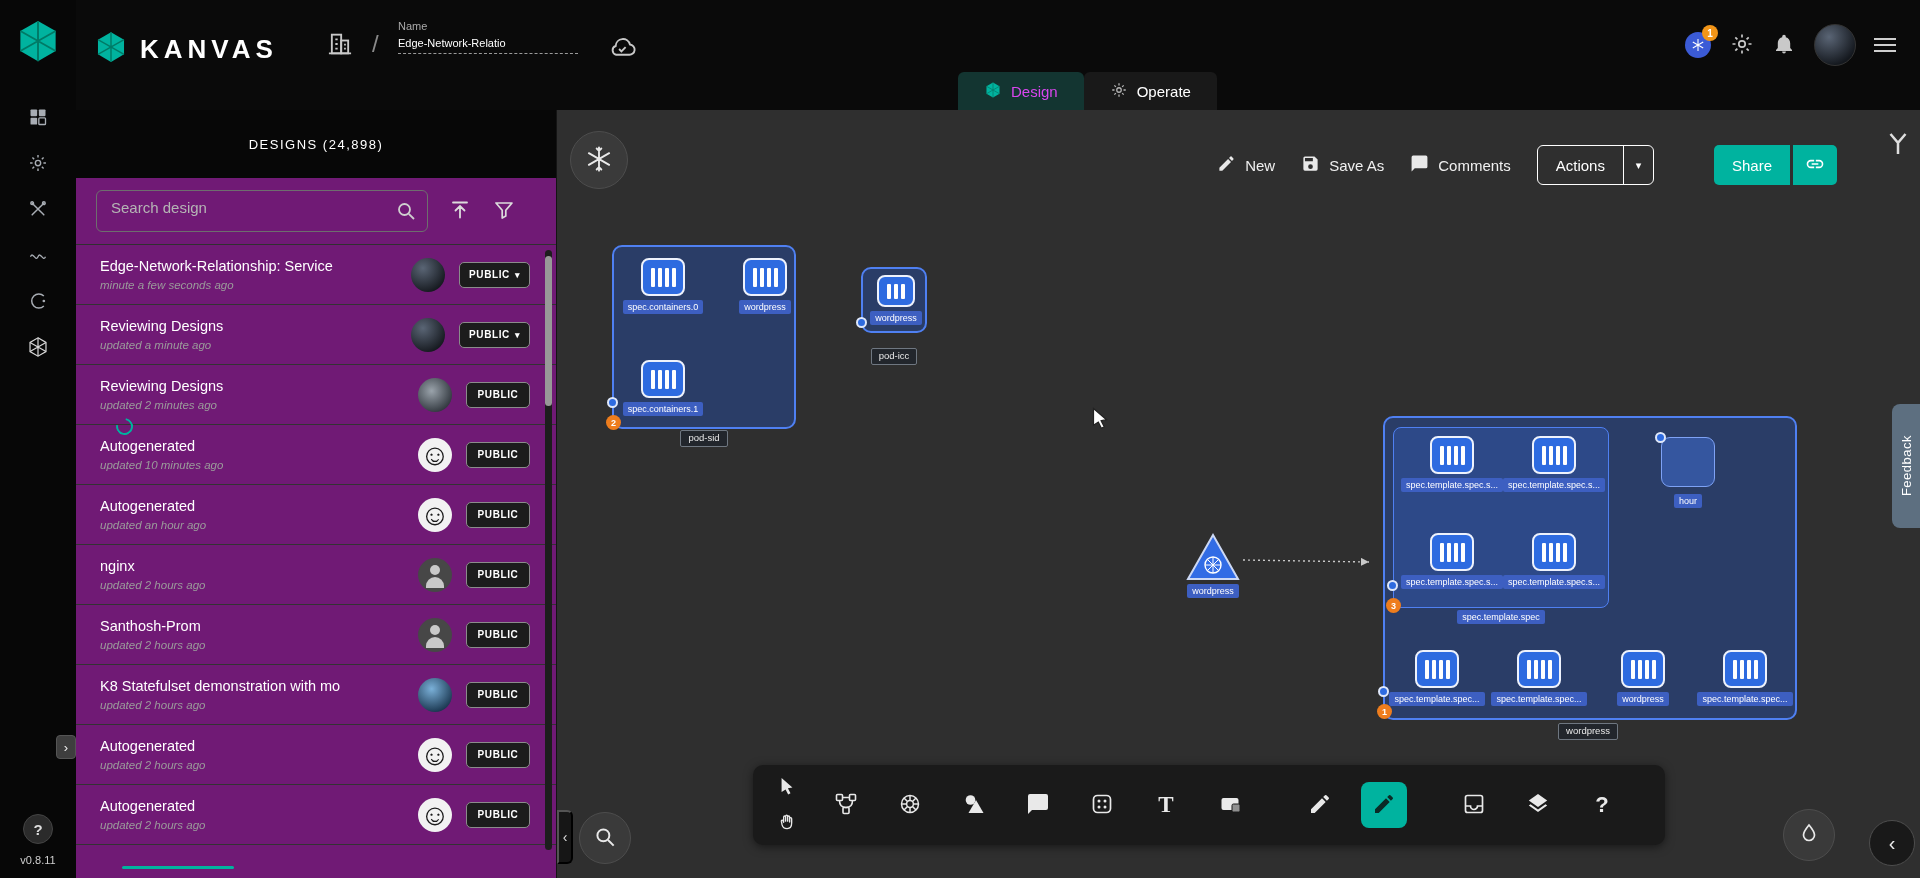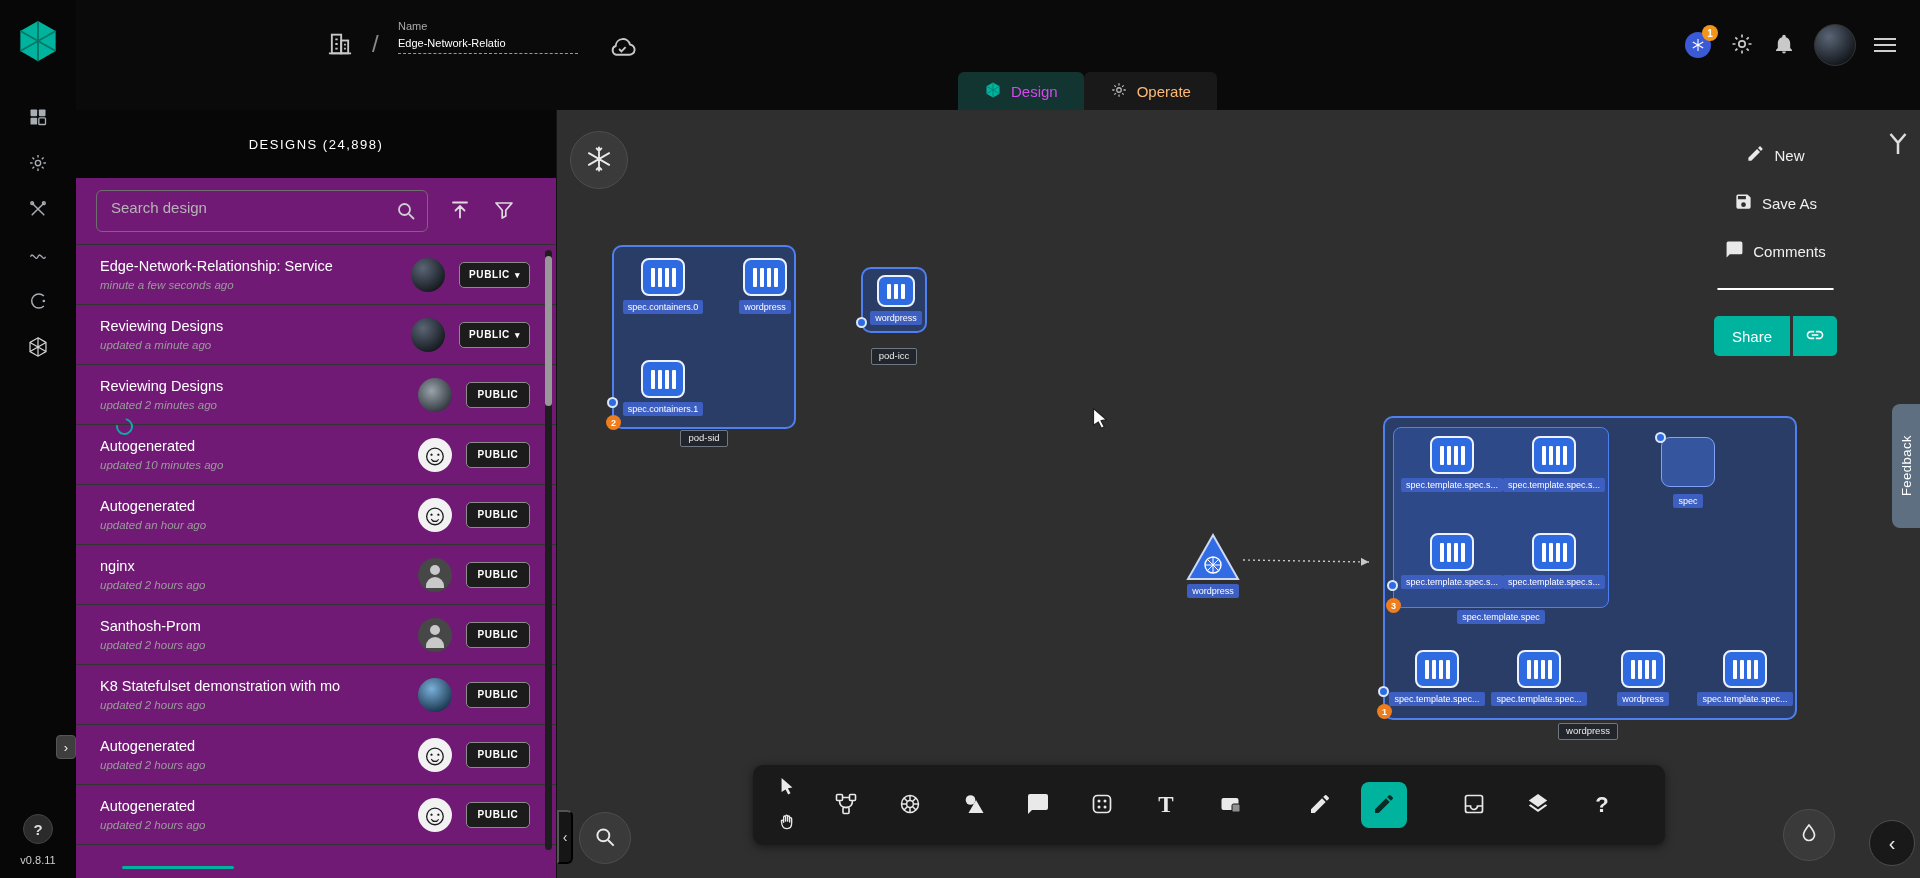"KANVAS" div.brand { html: none -> <div> <span><svg> <polygon></polygon> <path></path> </svg></span> <span>KANVAS</span> </div> }
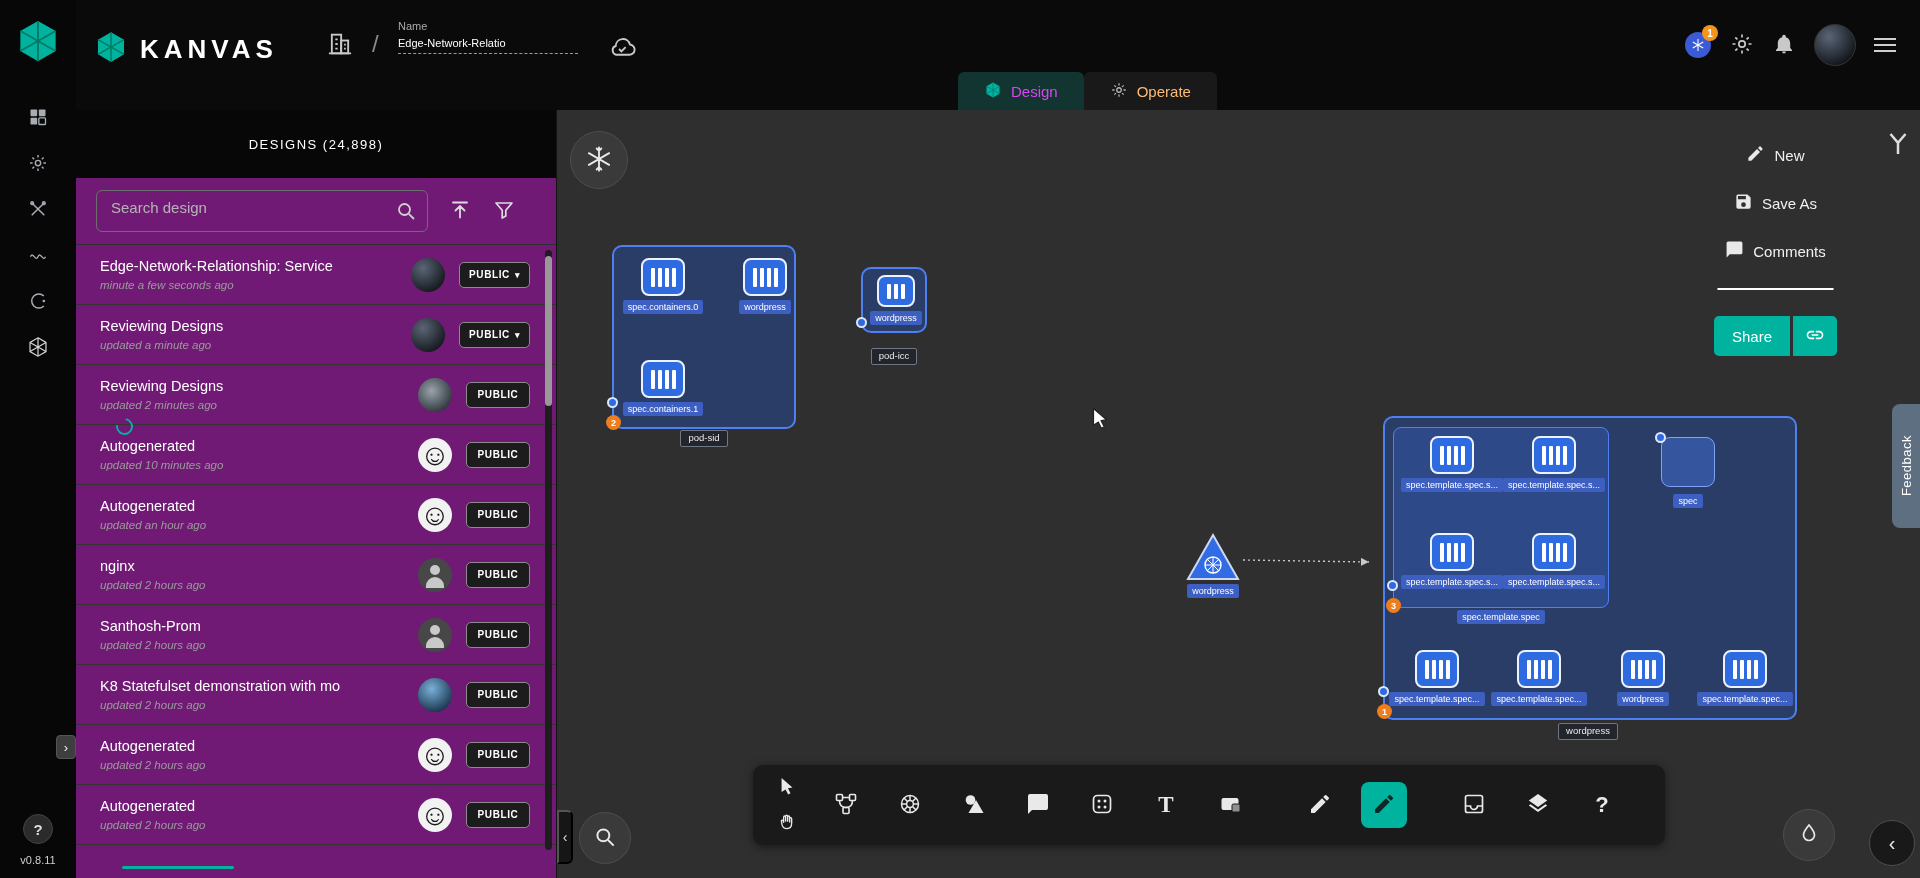"Operate" .tab--idle { color: #fdba74 -> #ffffff }
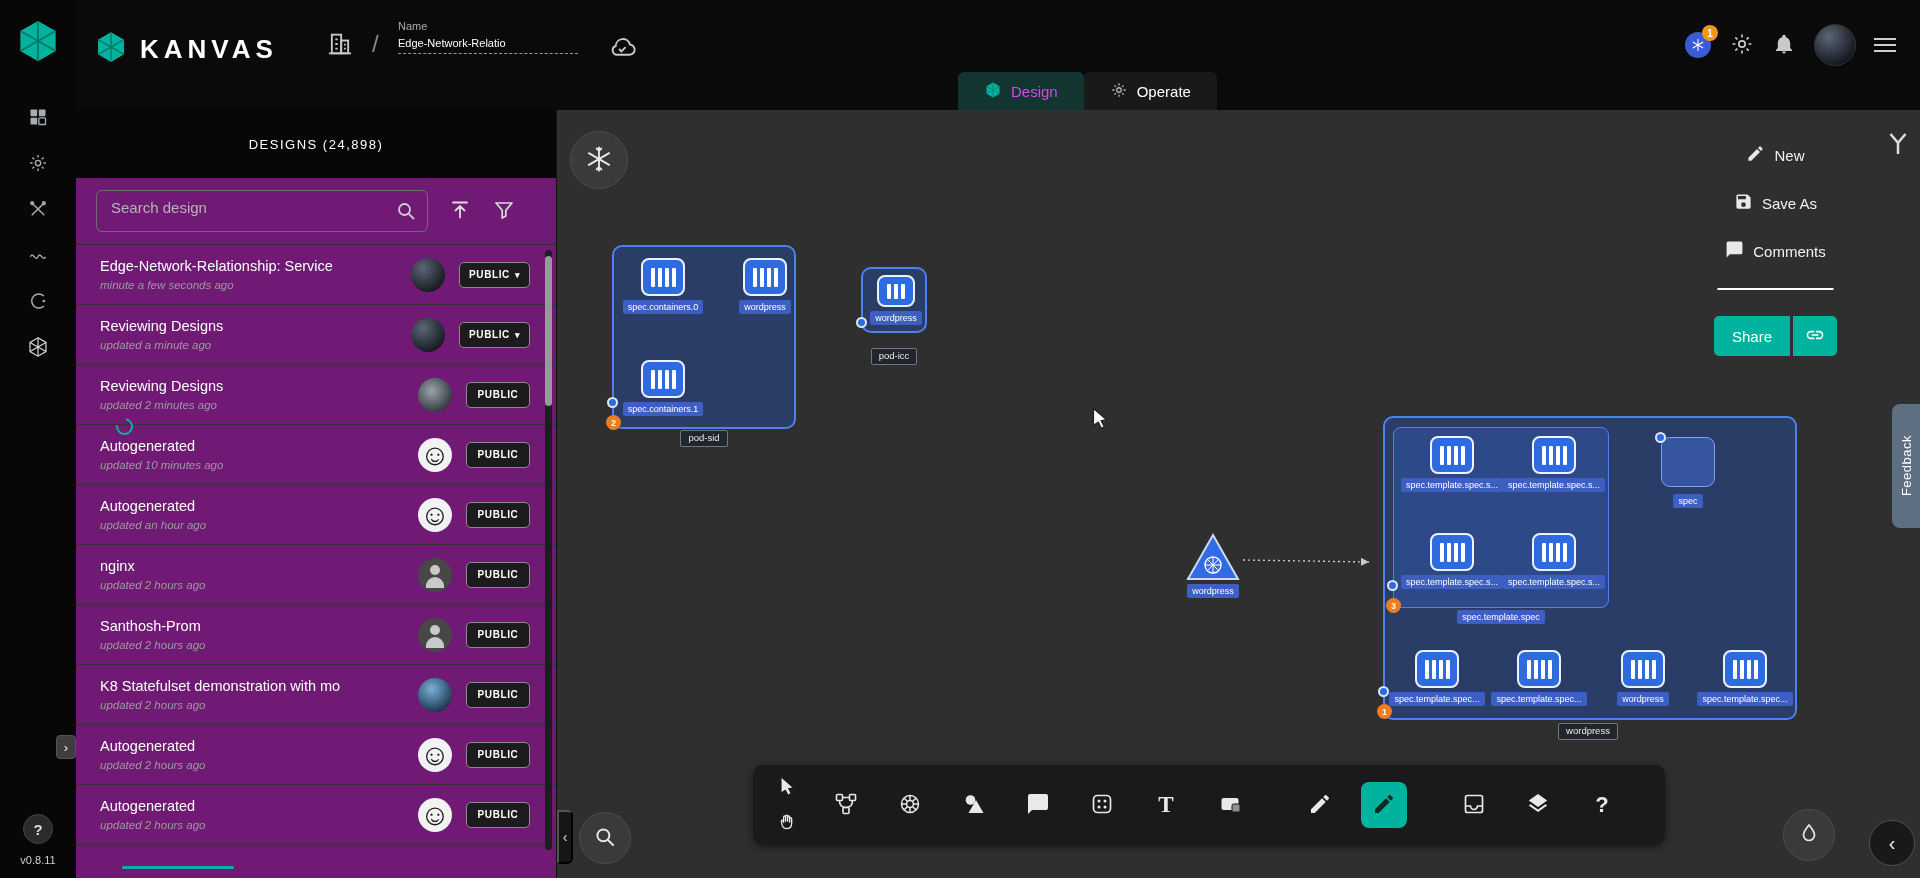"New" .canvas-toolbar { flex-direction: column -> none }
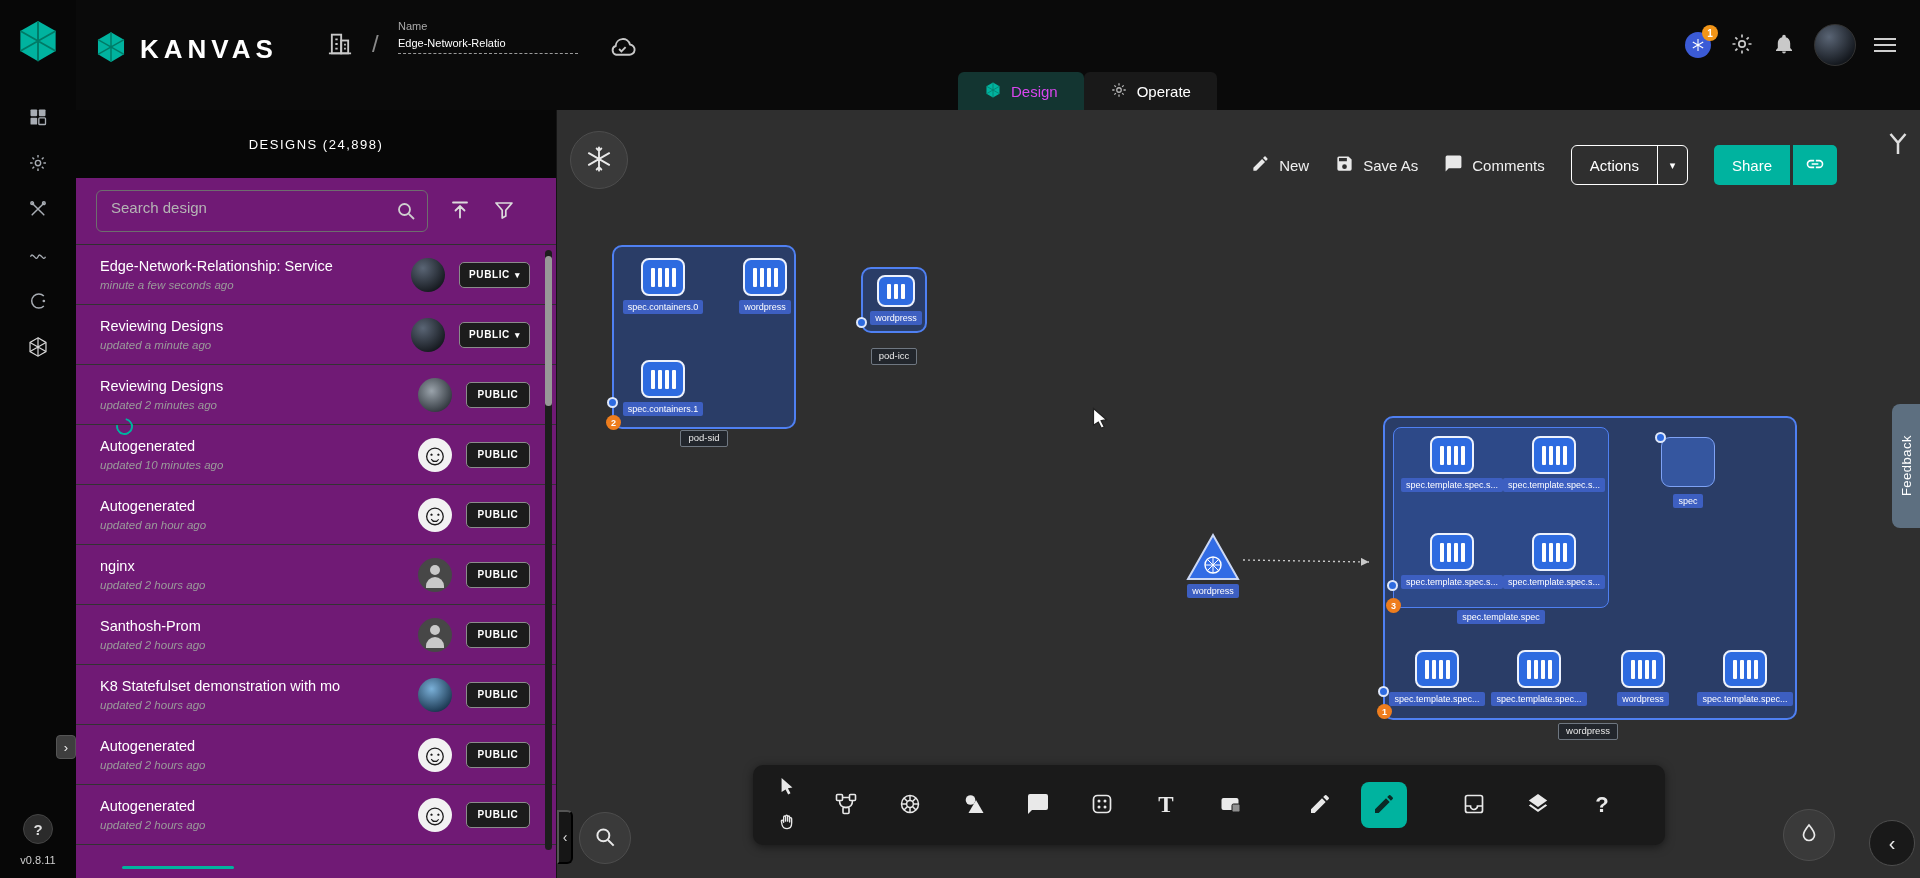"Share" .share-group { margin-left: none -> 34px }
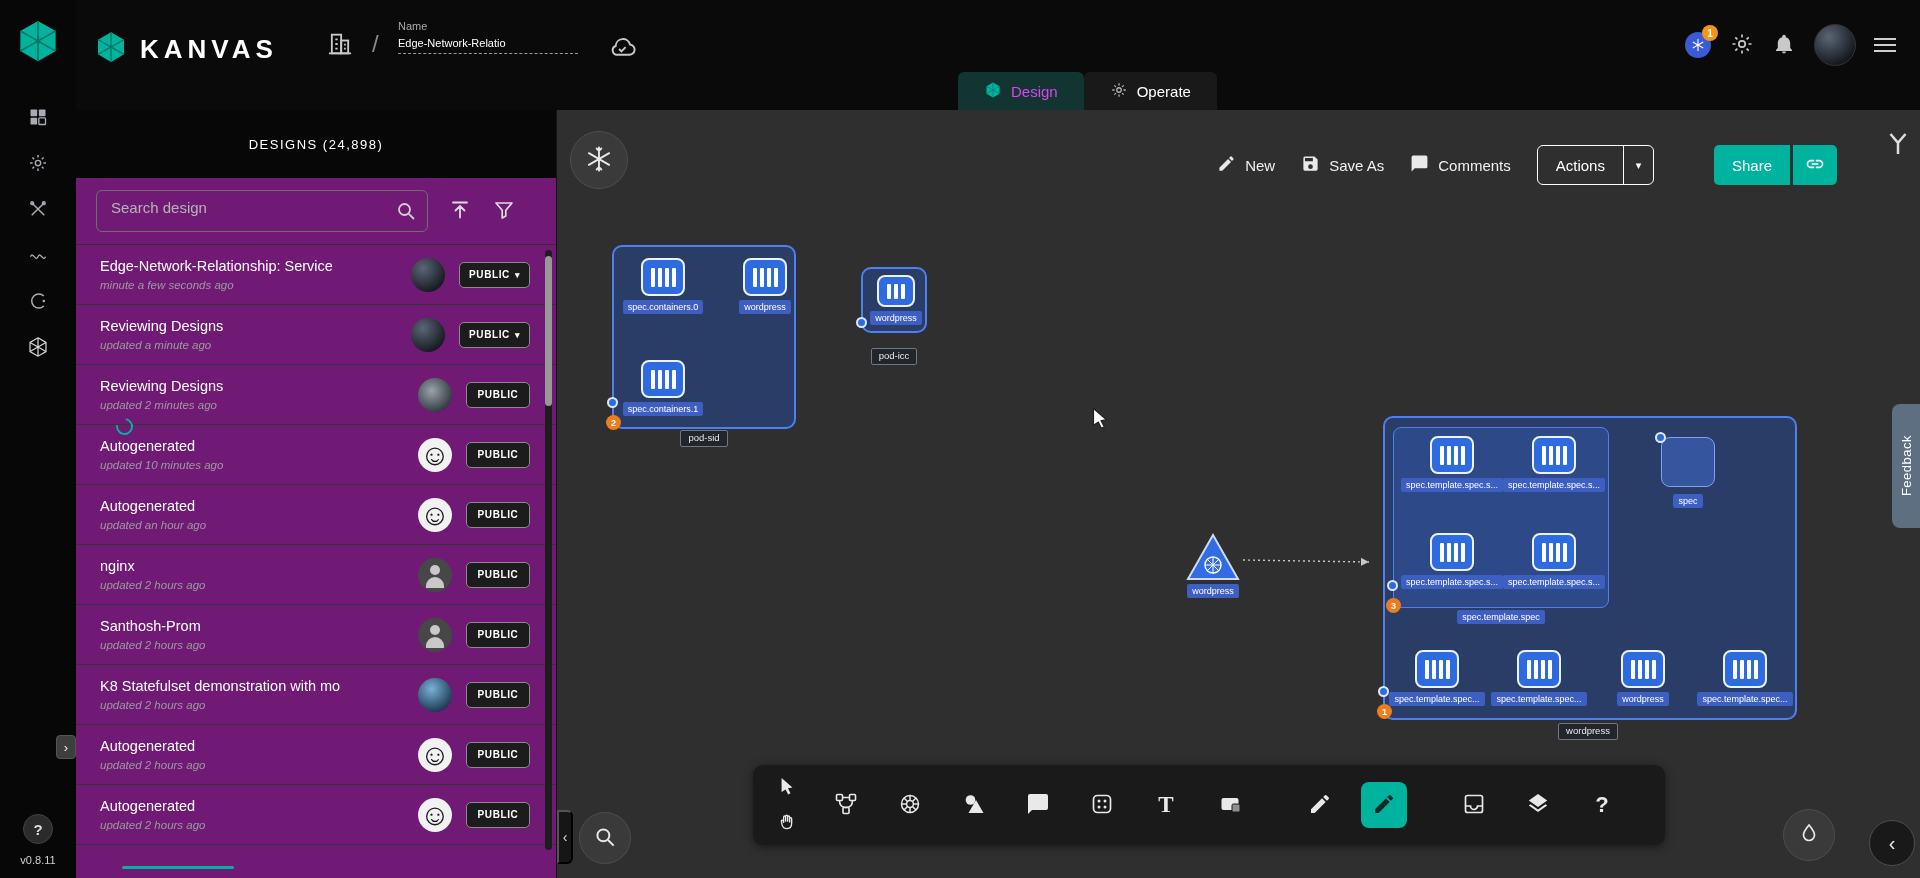"spec" span.chip { text: spec -> hour }
